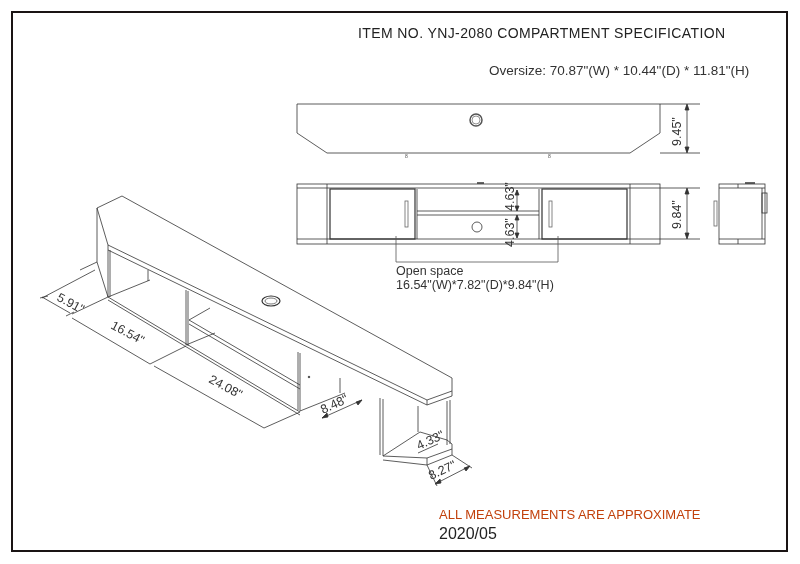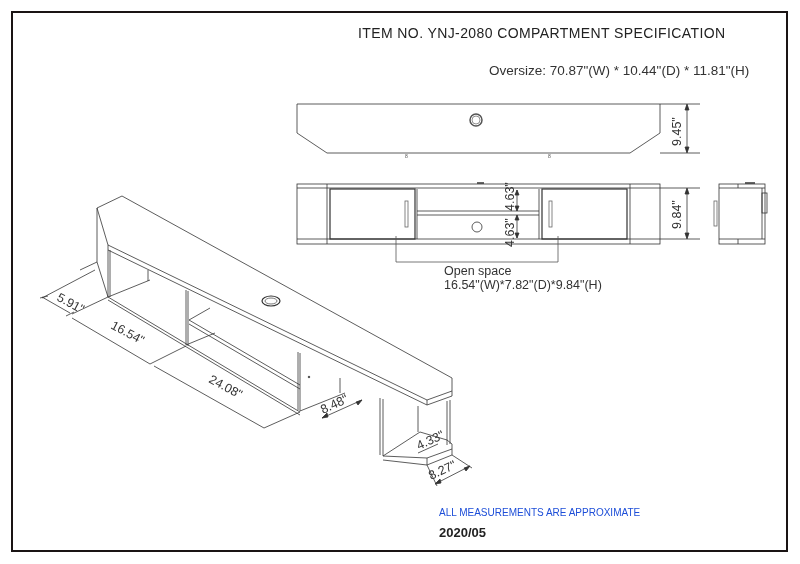"Open space" .openspace { margin-left: 48px -> none }
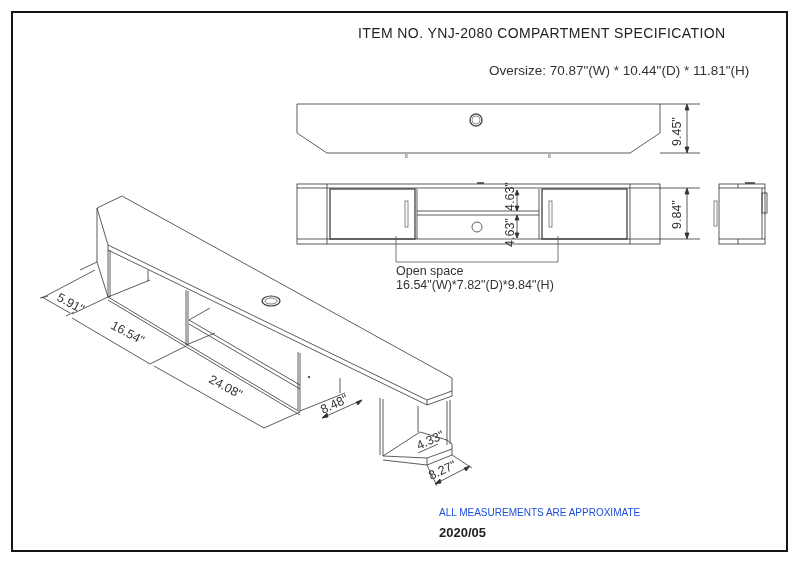"ALL MEASUREMENTS ARE APPROXIMATE" .footer1 { color: #1d4ed8 -> #c2410c; font-size: 10px -> 13px }
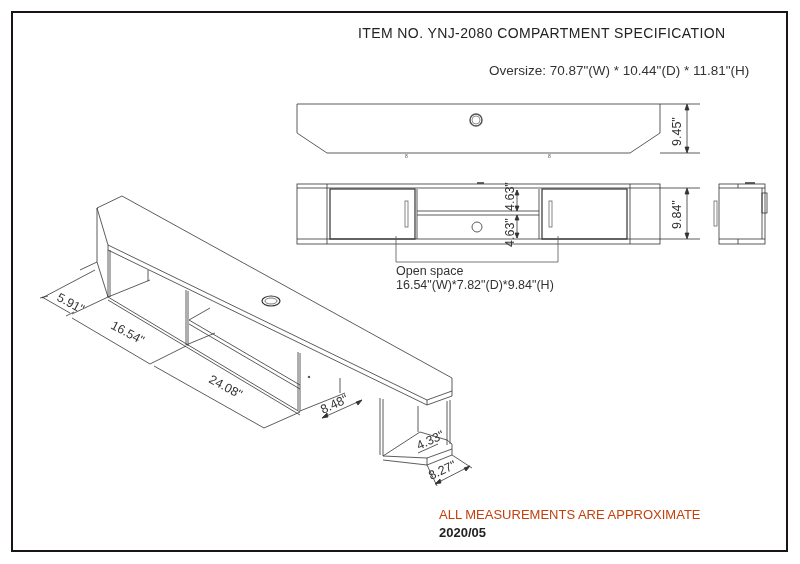"2020/05" .footer2 { font-size: 13px -> 16px; font-weight: bold -> none }
